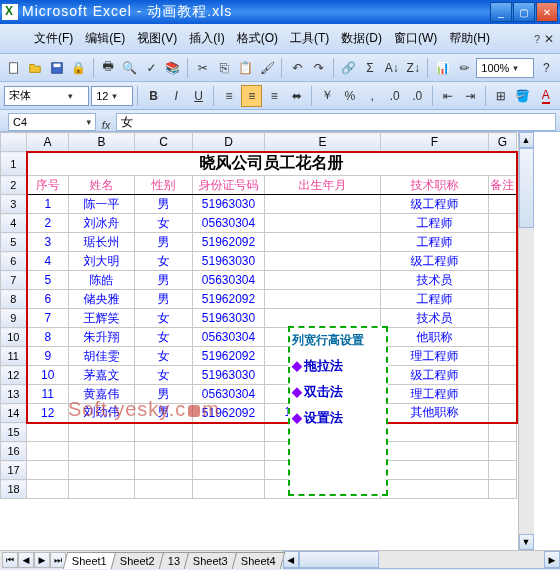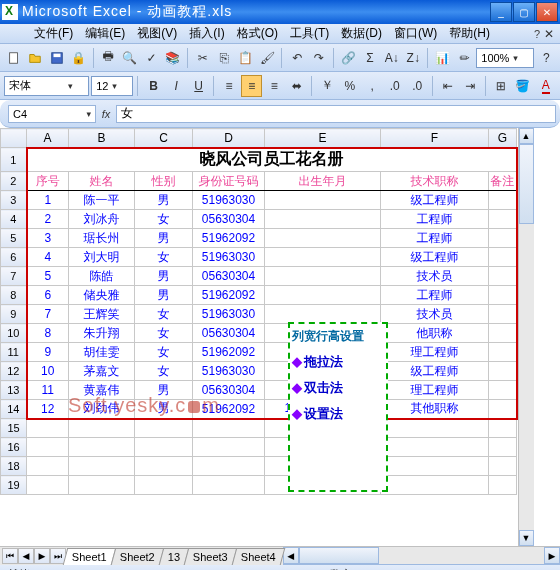"文件(F)" .menubar { height: 20px -> 30px }
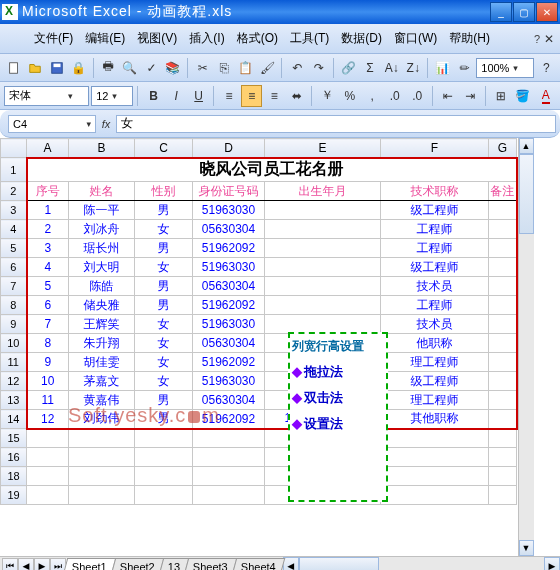"C4" .fbar { align-items: center -> flex-end; border-radius: 10px -> none; height: 28px -> 22px }
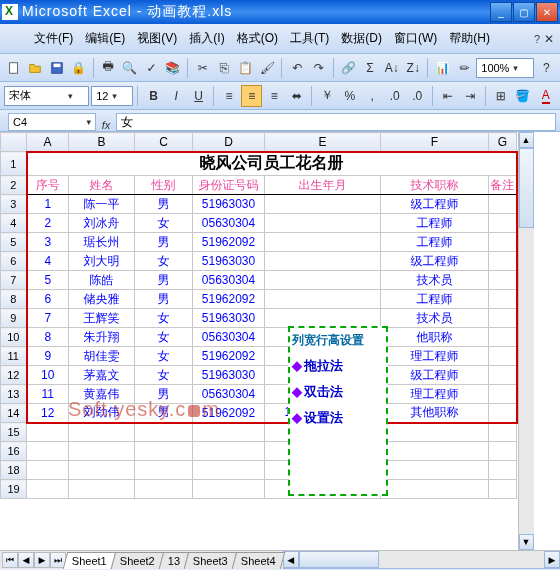"17" tr { html: none -> <tr> <th>17</th> <td></td> <td></td> <td></td> <td></td> <td></td> <td></td> <td></td> </tr> }
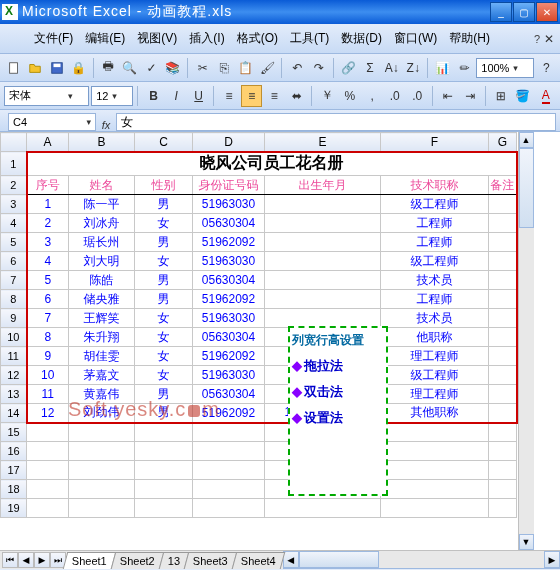"19" tr { html: <tr> <th>19</th> <td></td> <td></td> <td></td> <td></td> <td></td> <td></td> <td></td> </tr> -> none }
